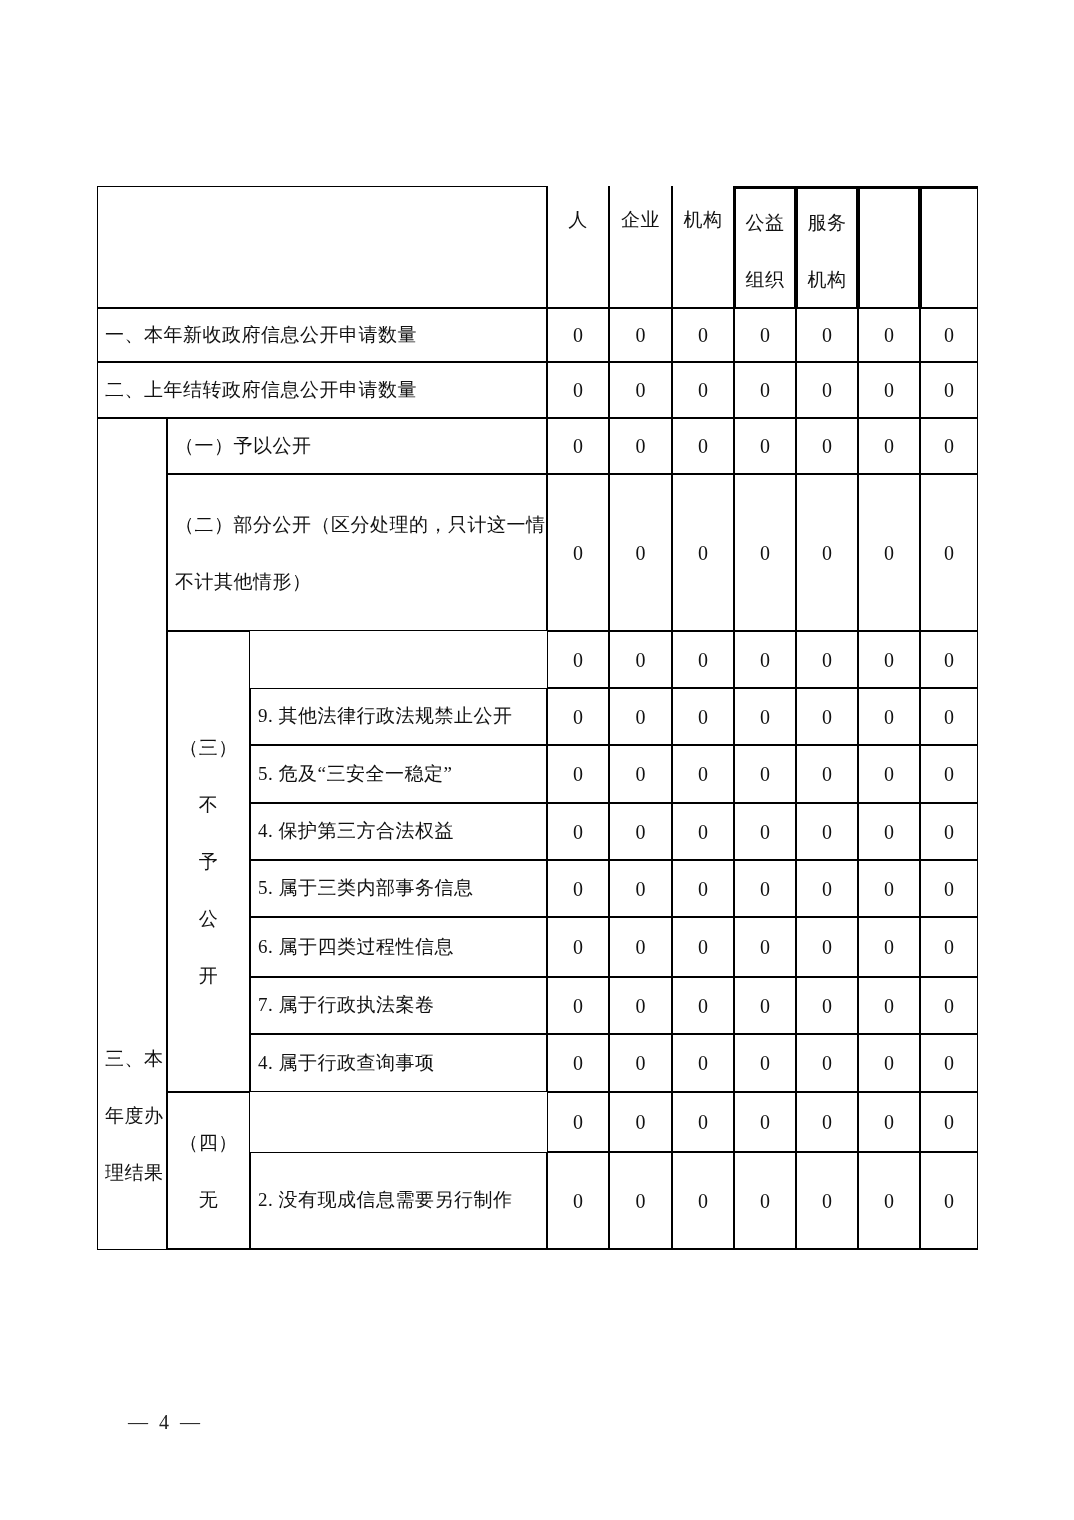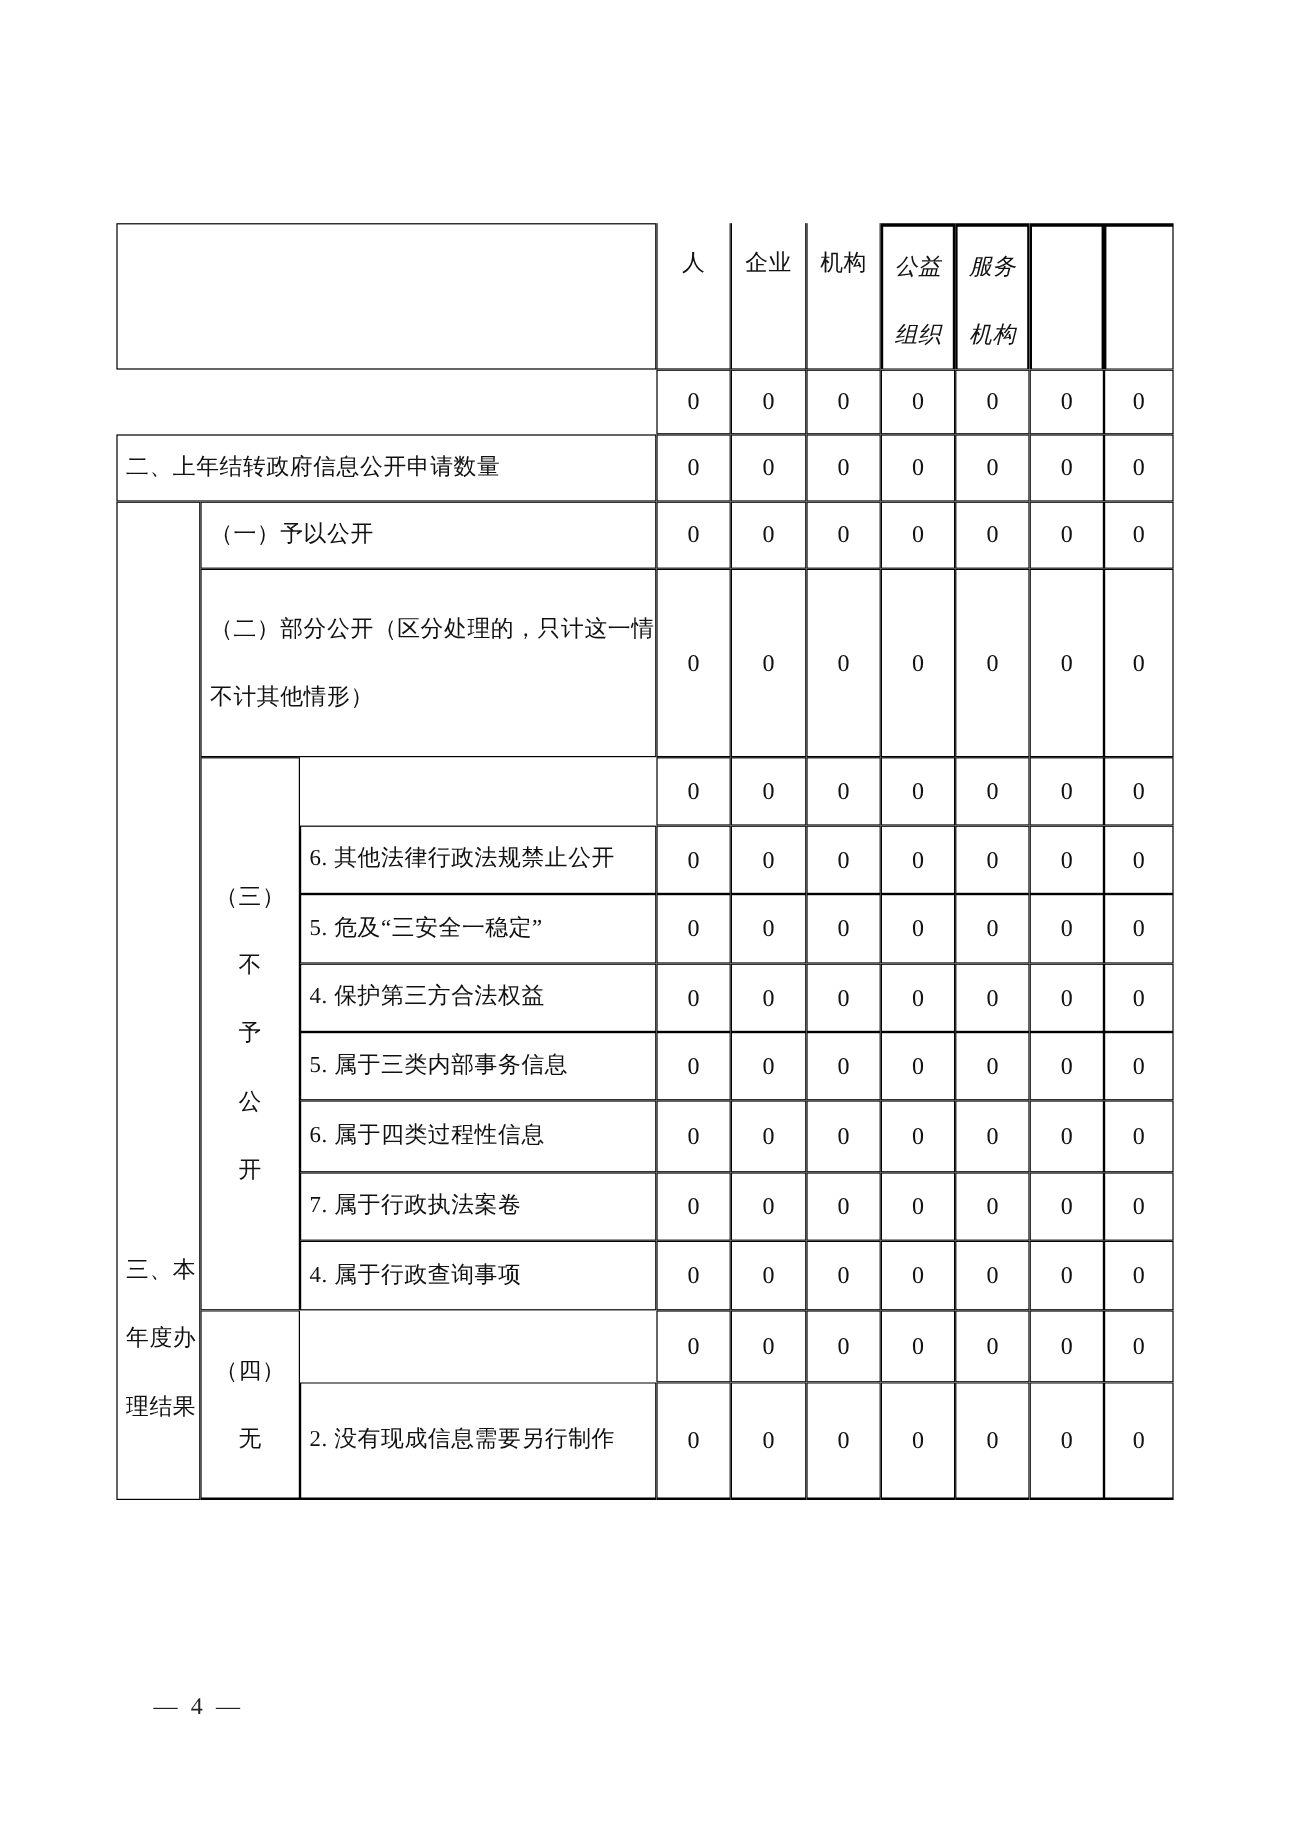"公益" .tk { font-style: italic -> none }
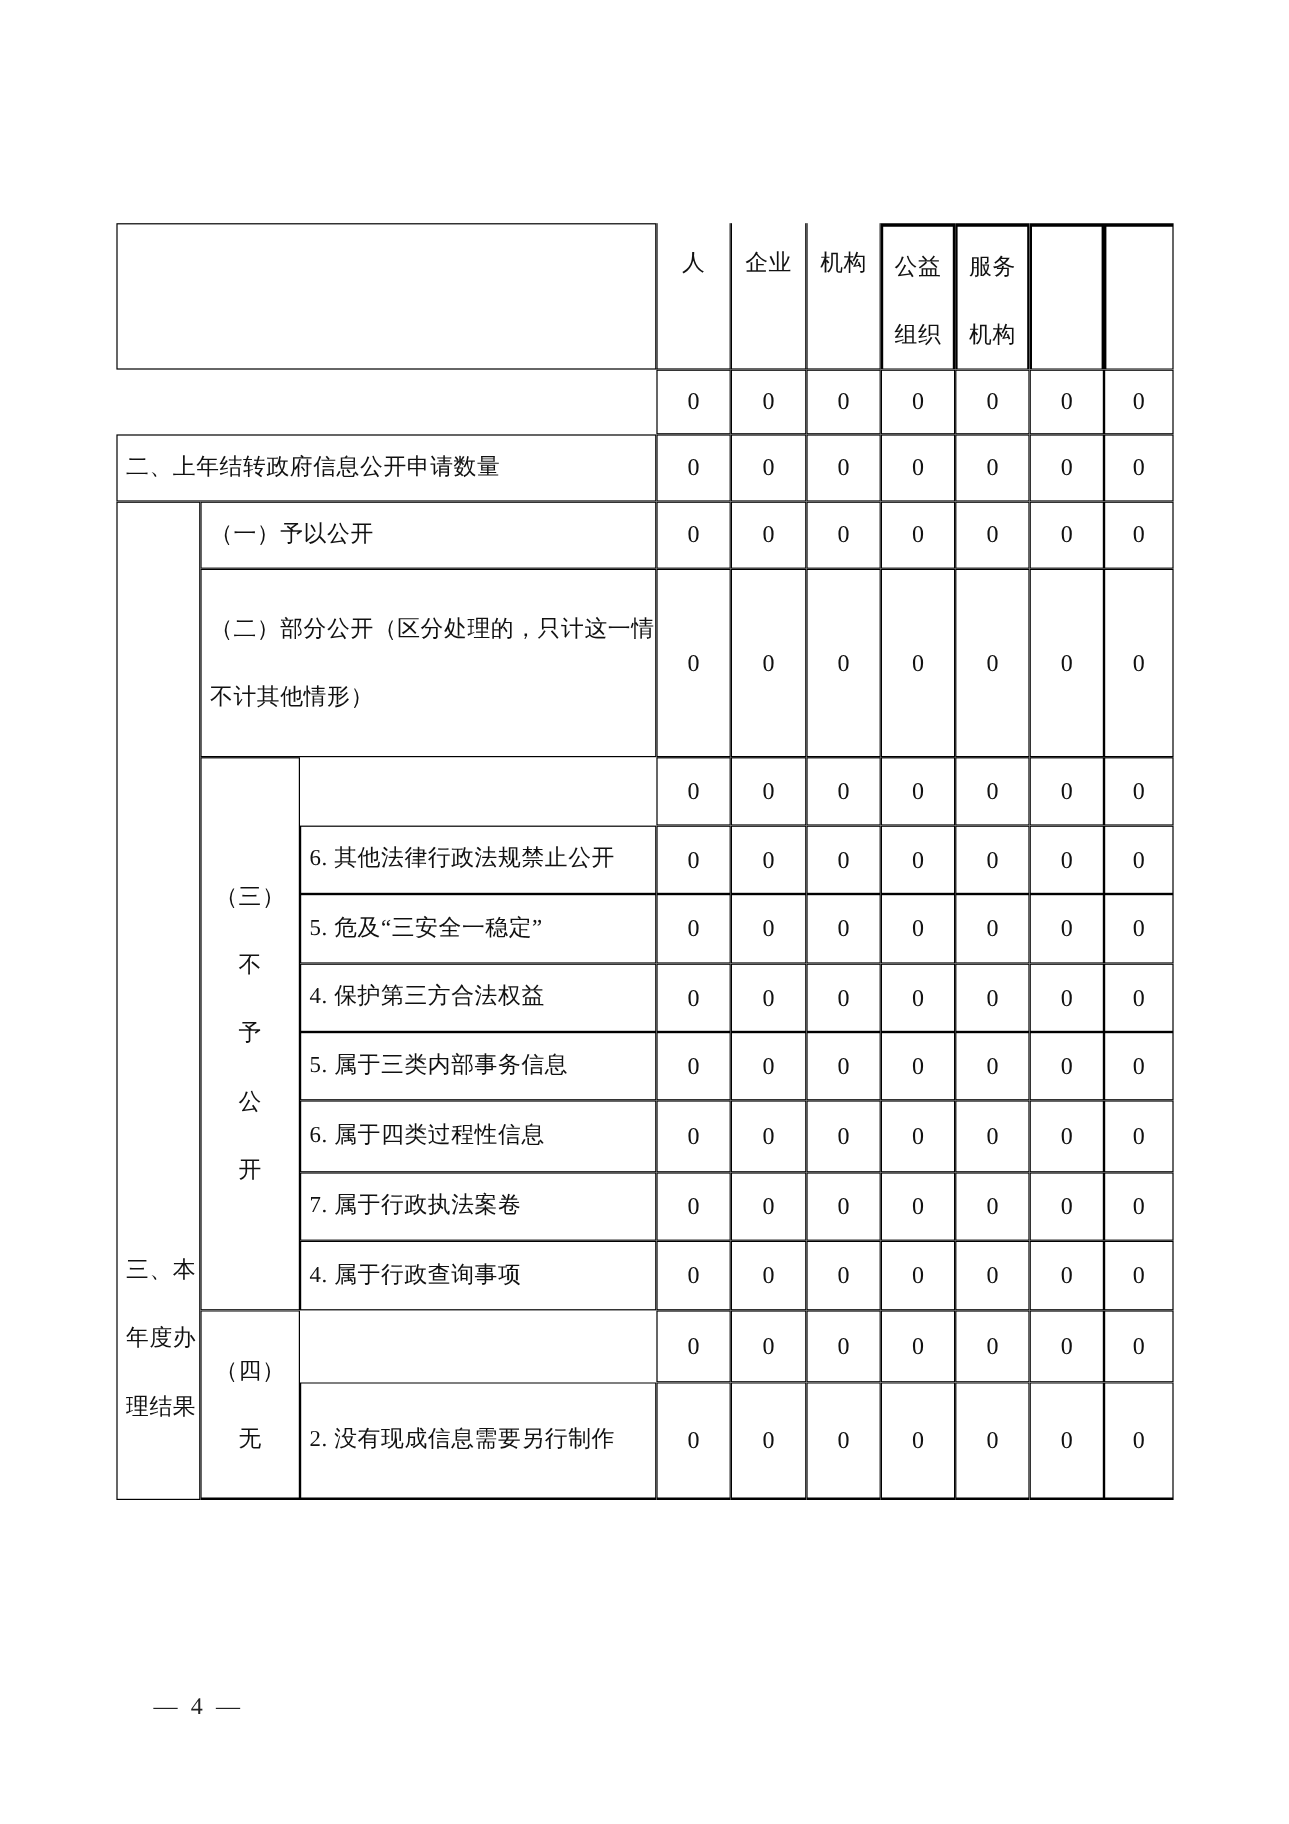"一、本年新收政府信息公开申请数量" div.c { html: none -> <div>一、本年新收政府信息公开申请数量</div> }
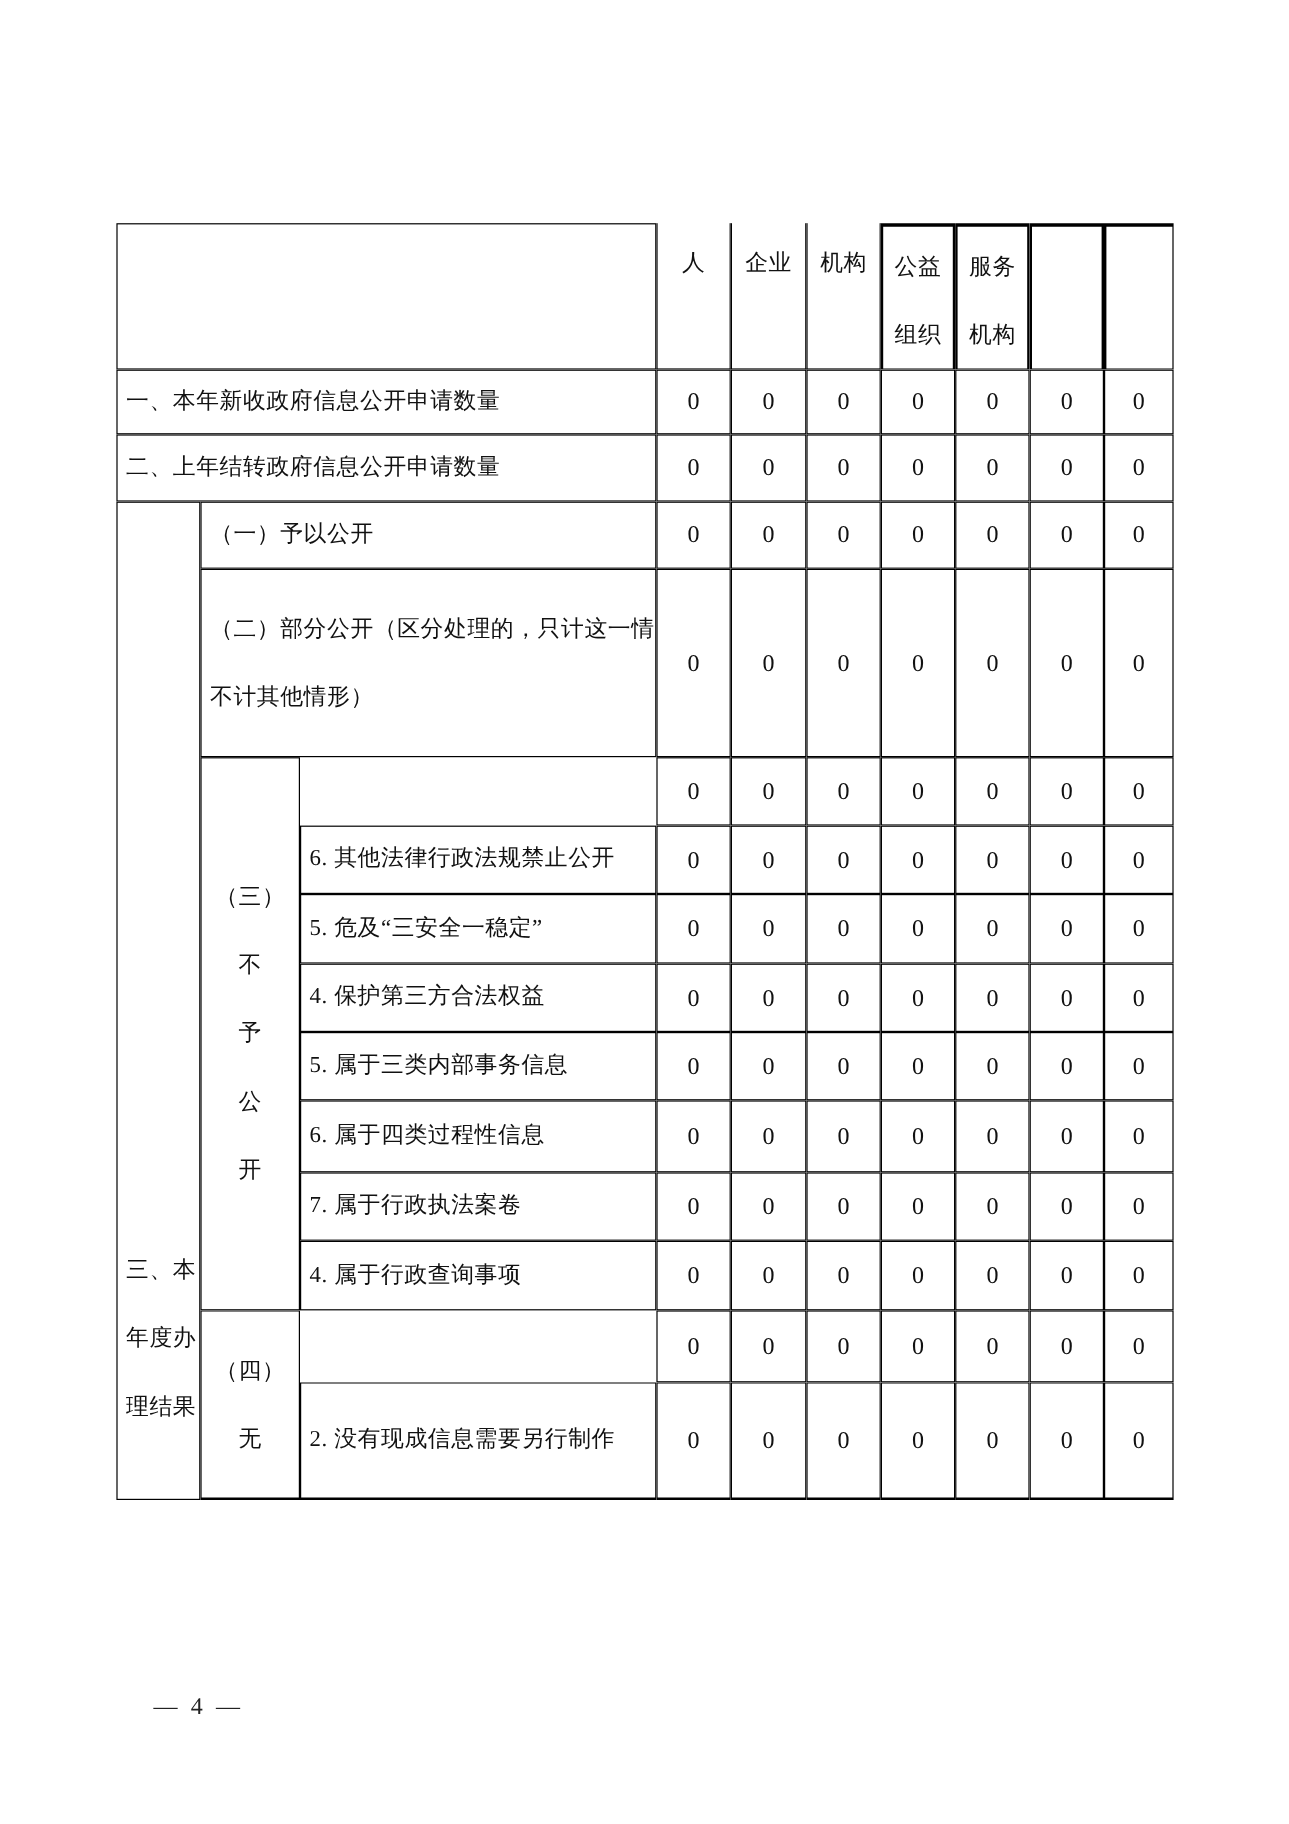"6. 其他法律行政法规禁止公开" div.c { text: 6 -> 9 }
